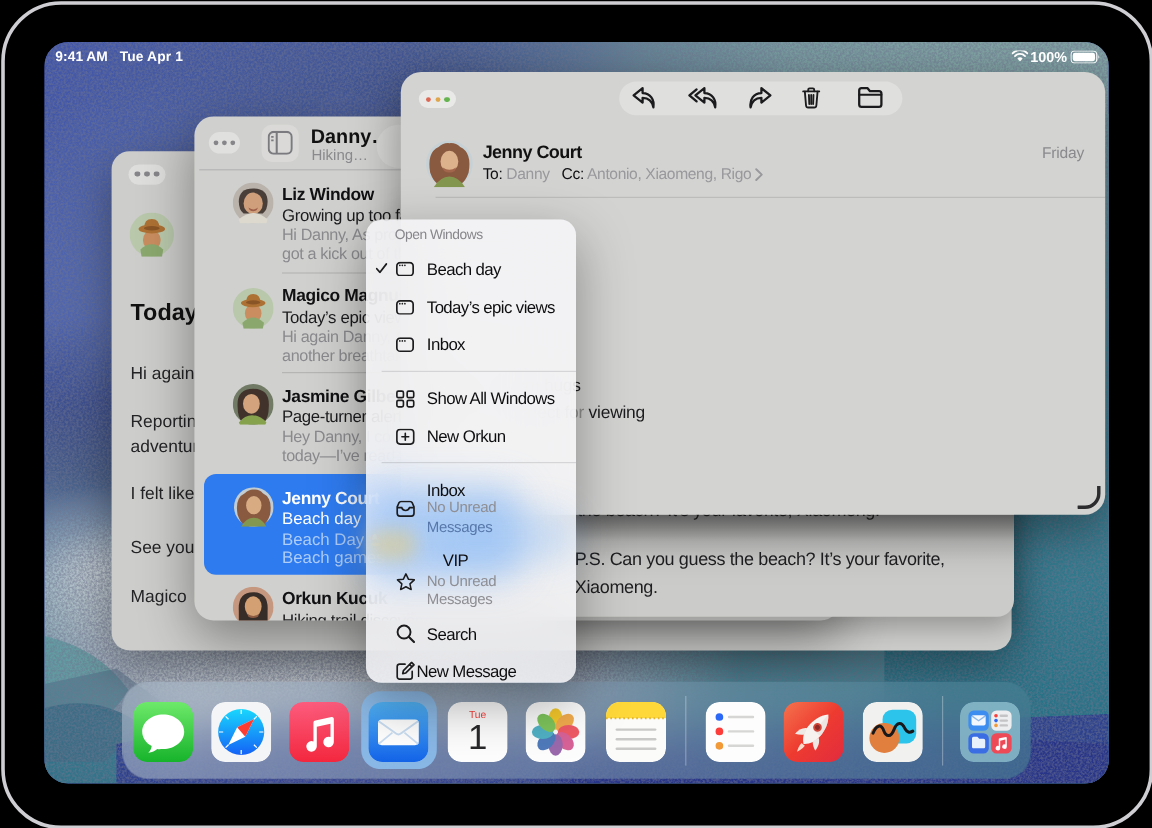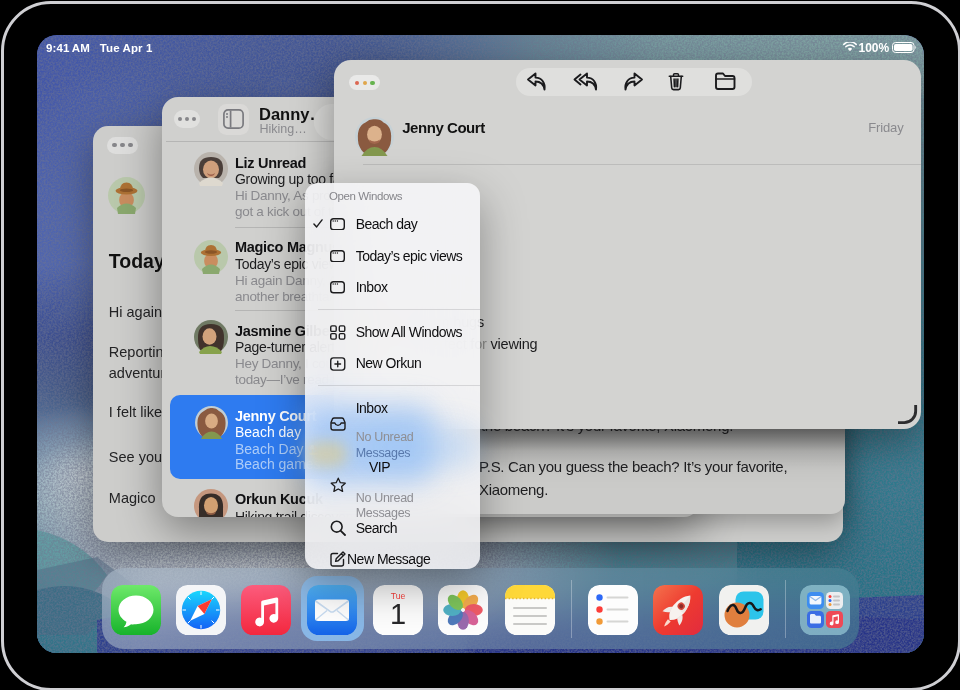"To: Danny Cc: Antonio, Xiaomeng," div.abs { html: none -> <div>To: <span>Danny</span>&nbsp;&nbsp; Cc: <span>Antonio, Xiaomeng, Rigo <svg> <path></path> </svg></span></div> }
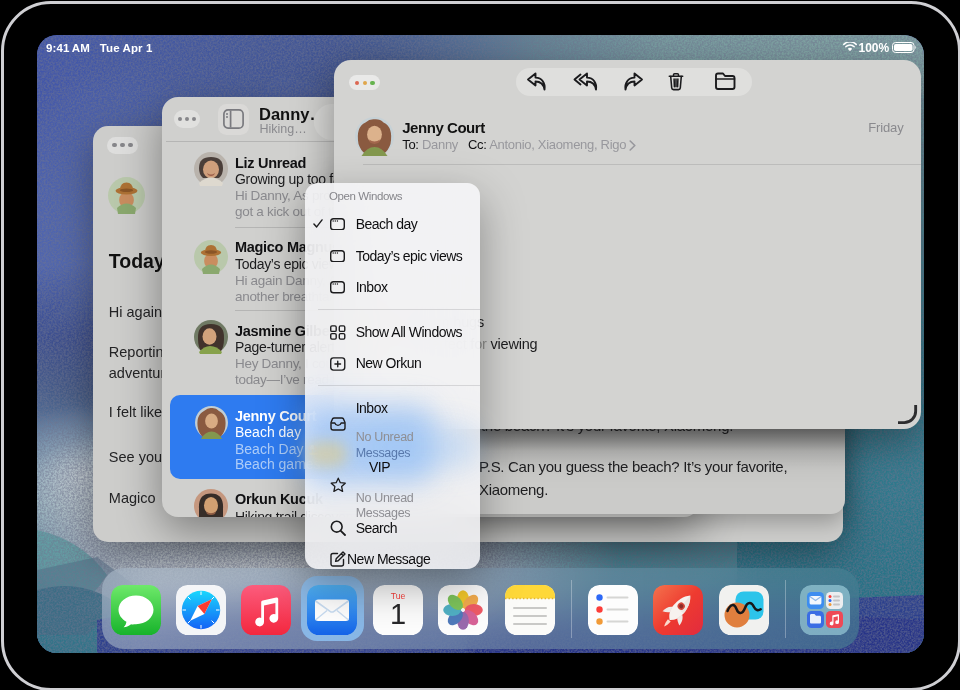"Liz Unread" div.row { text: Unread -> Window }
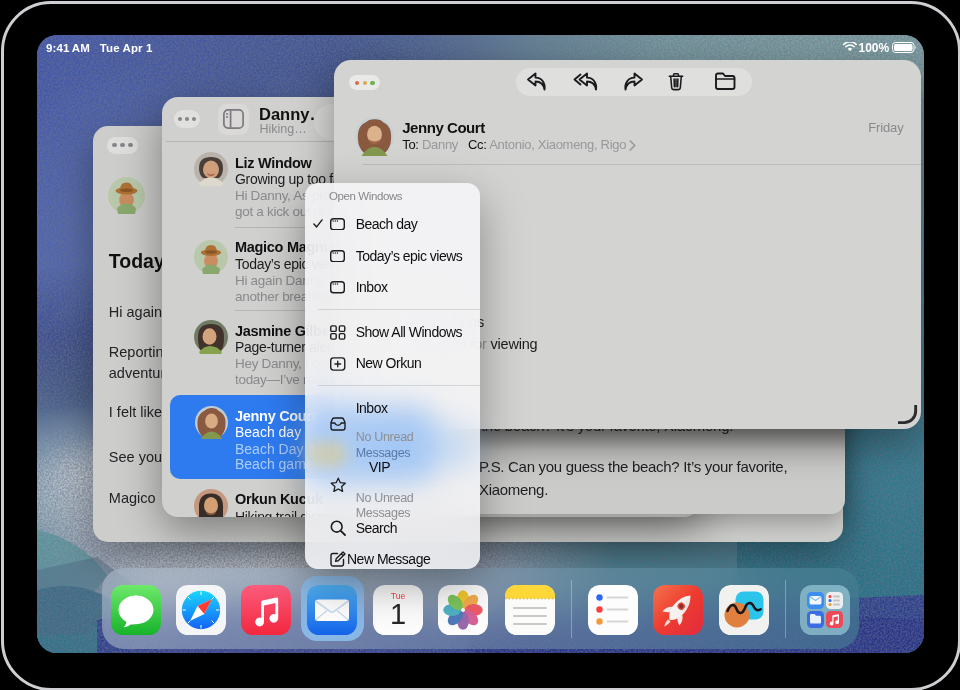"No Unread" .msub { margin-top: 14px -> none }
